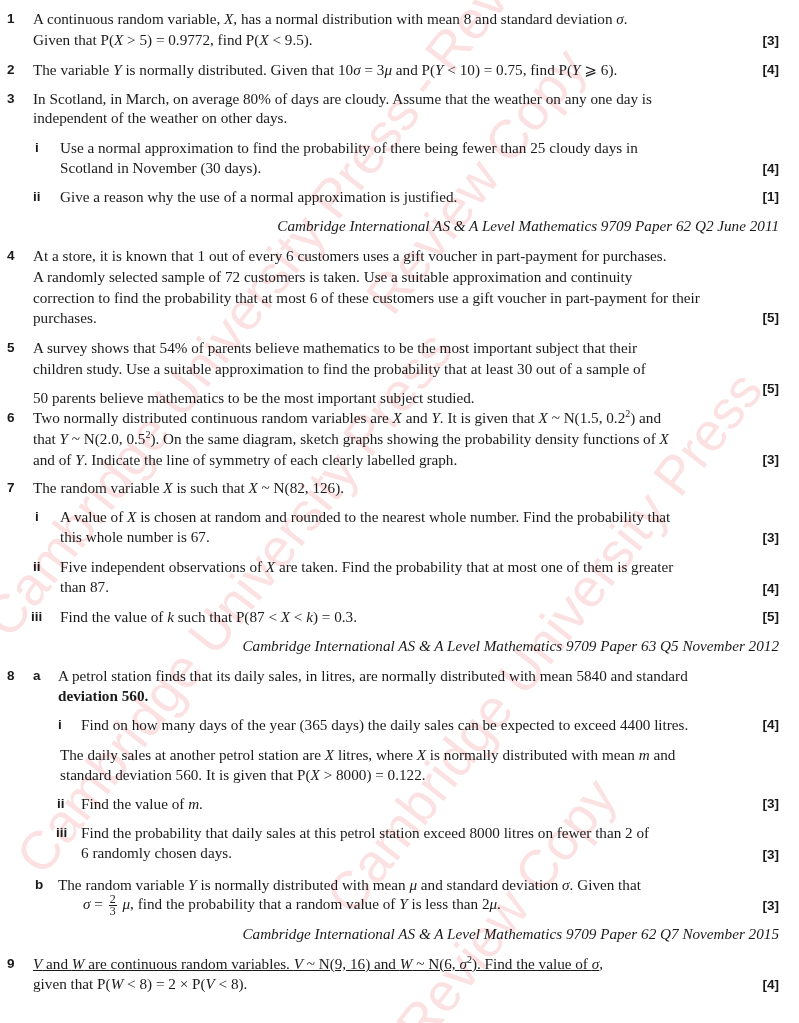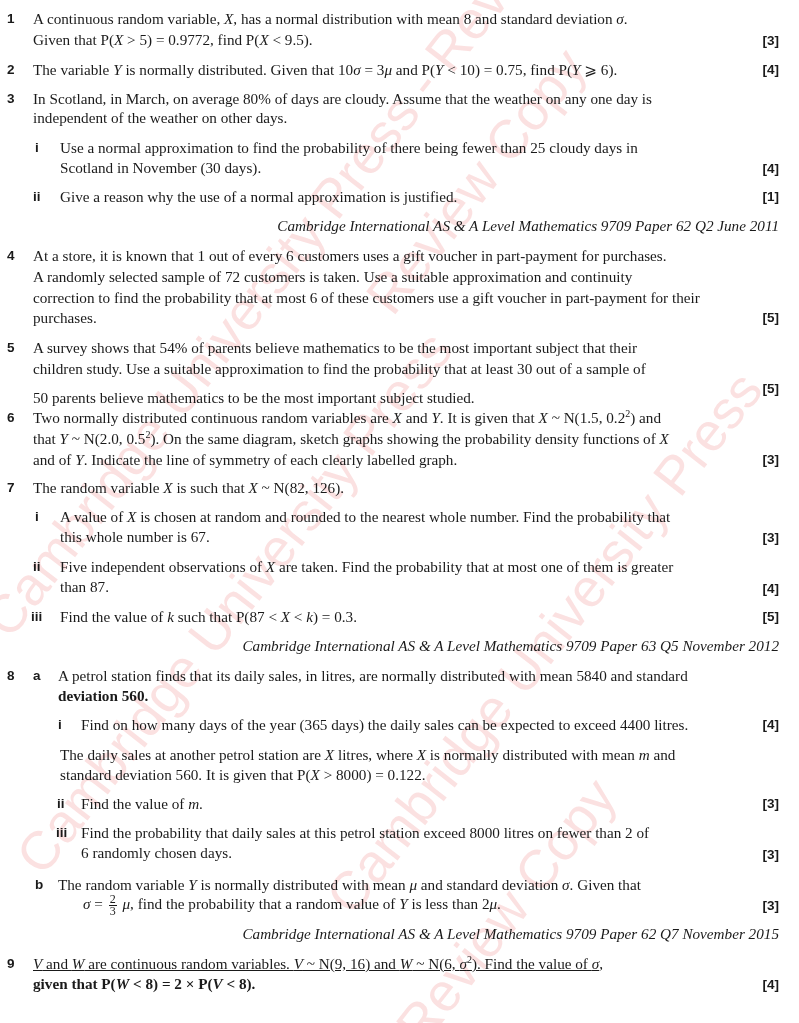"given that P(W < 8)" span.text { font-weight: bold -> none }
